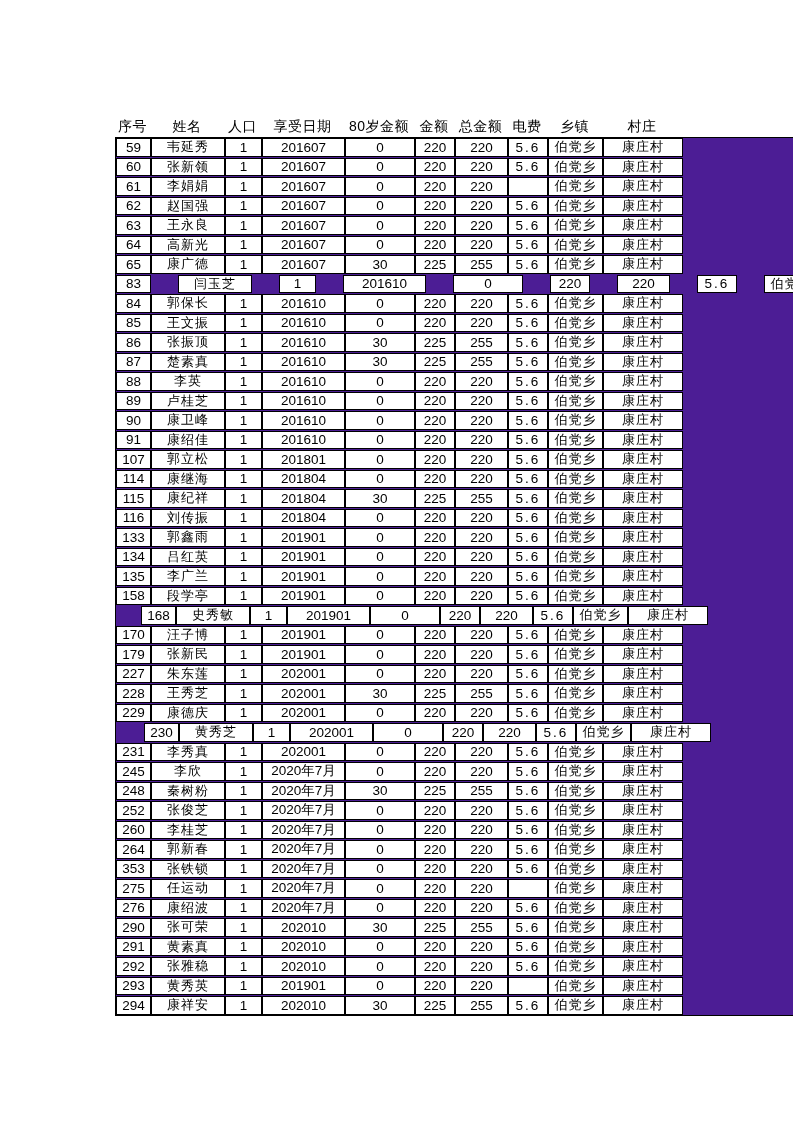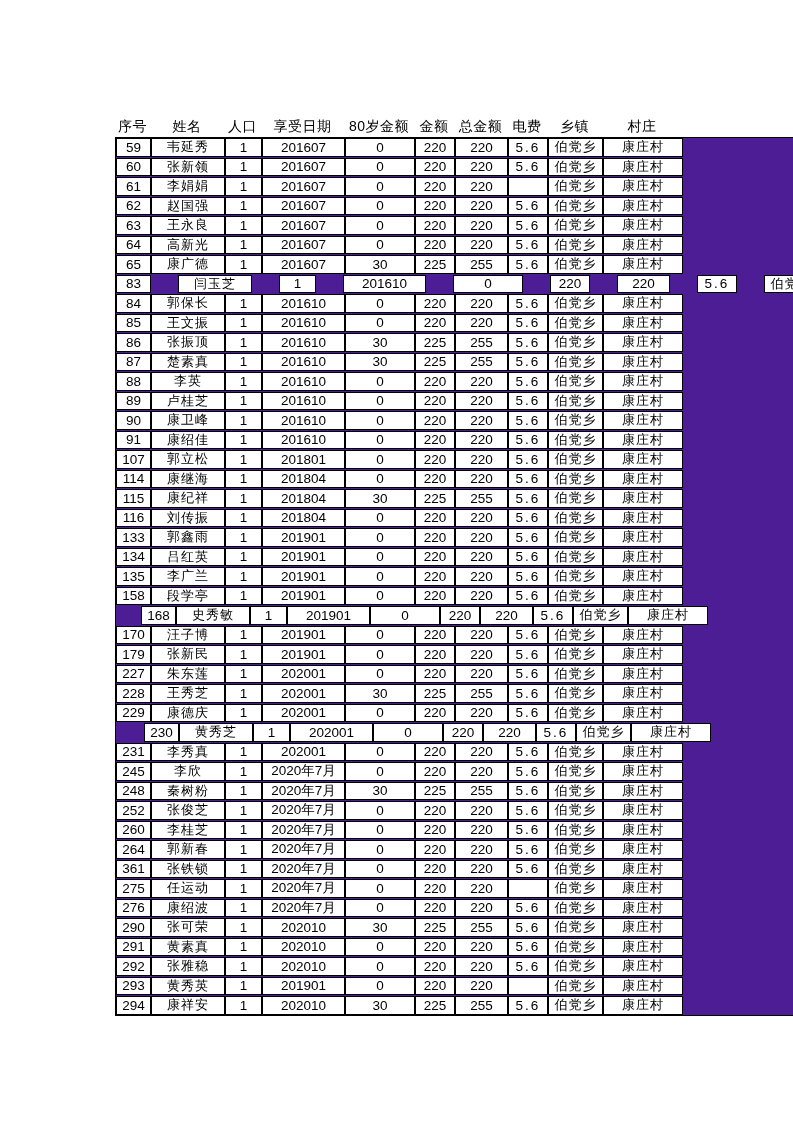"361" div.tcell { text: 361 -> 353 }
